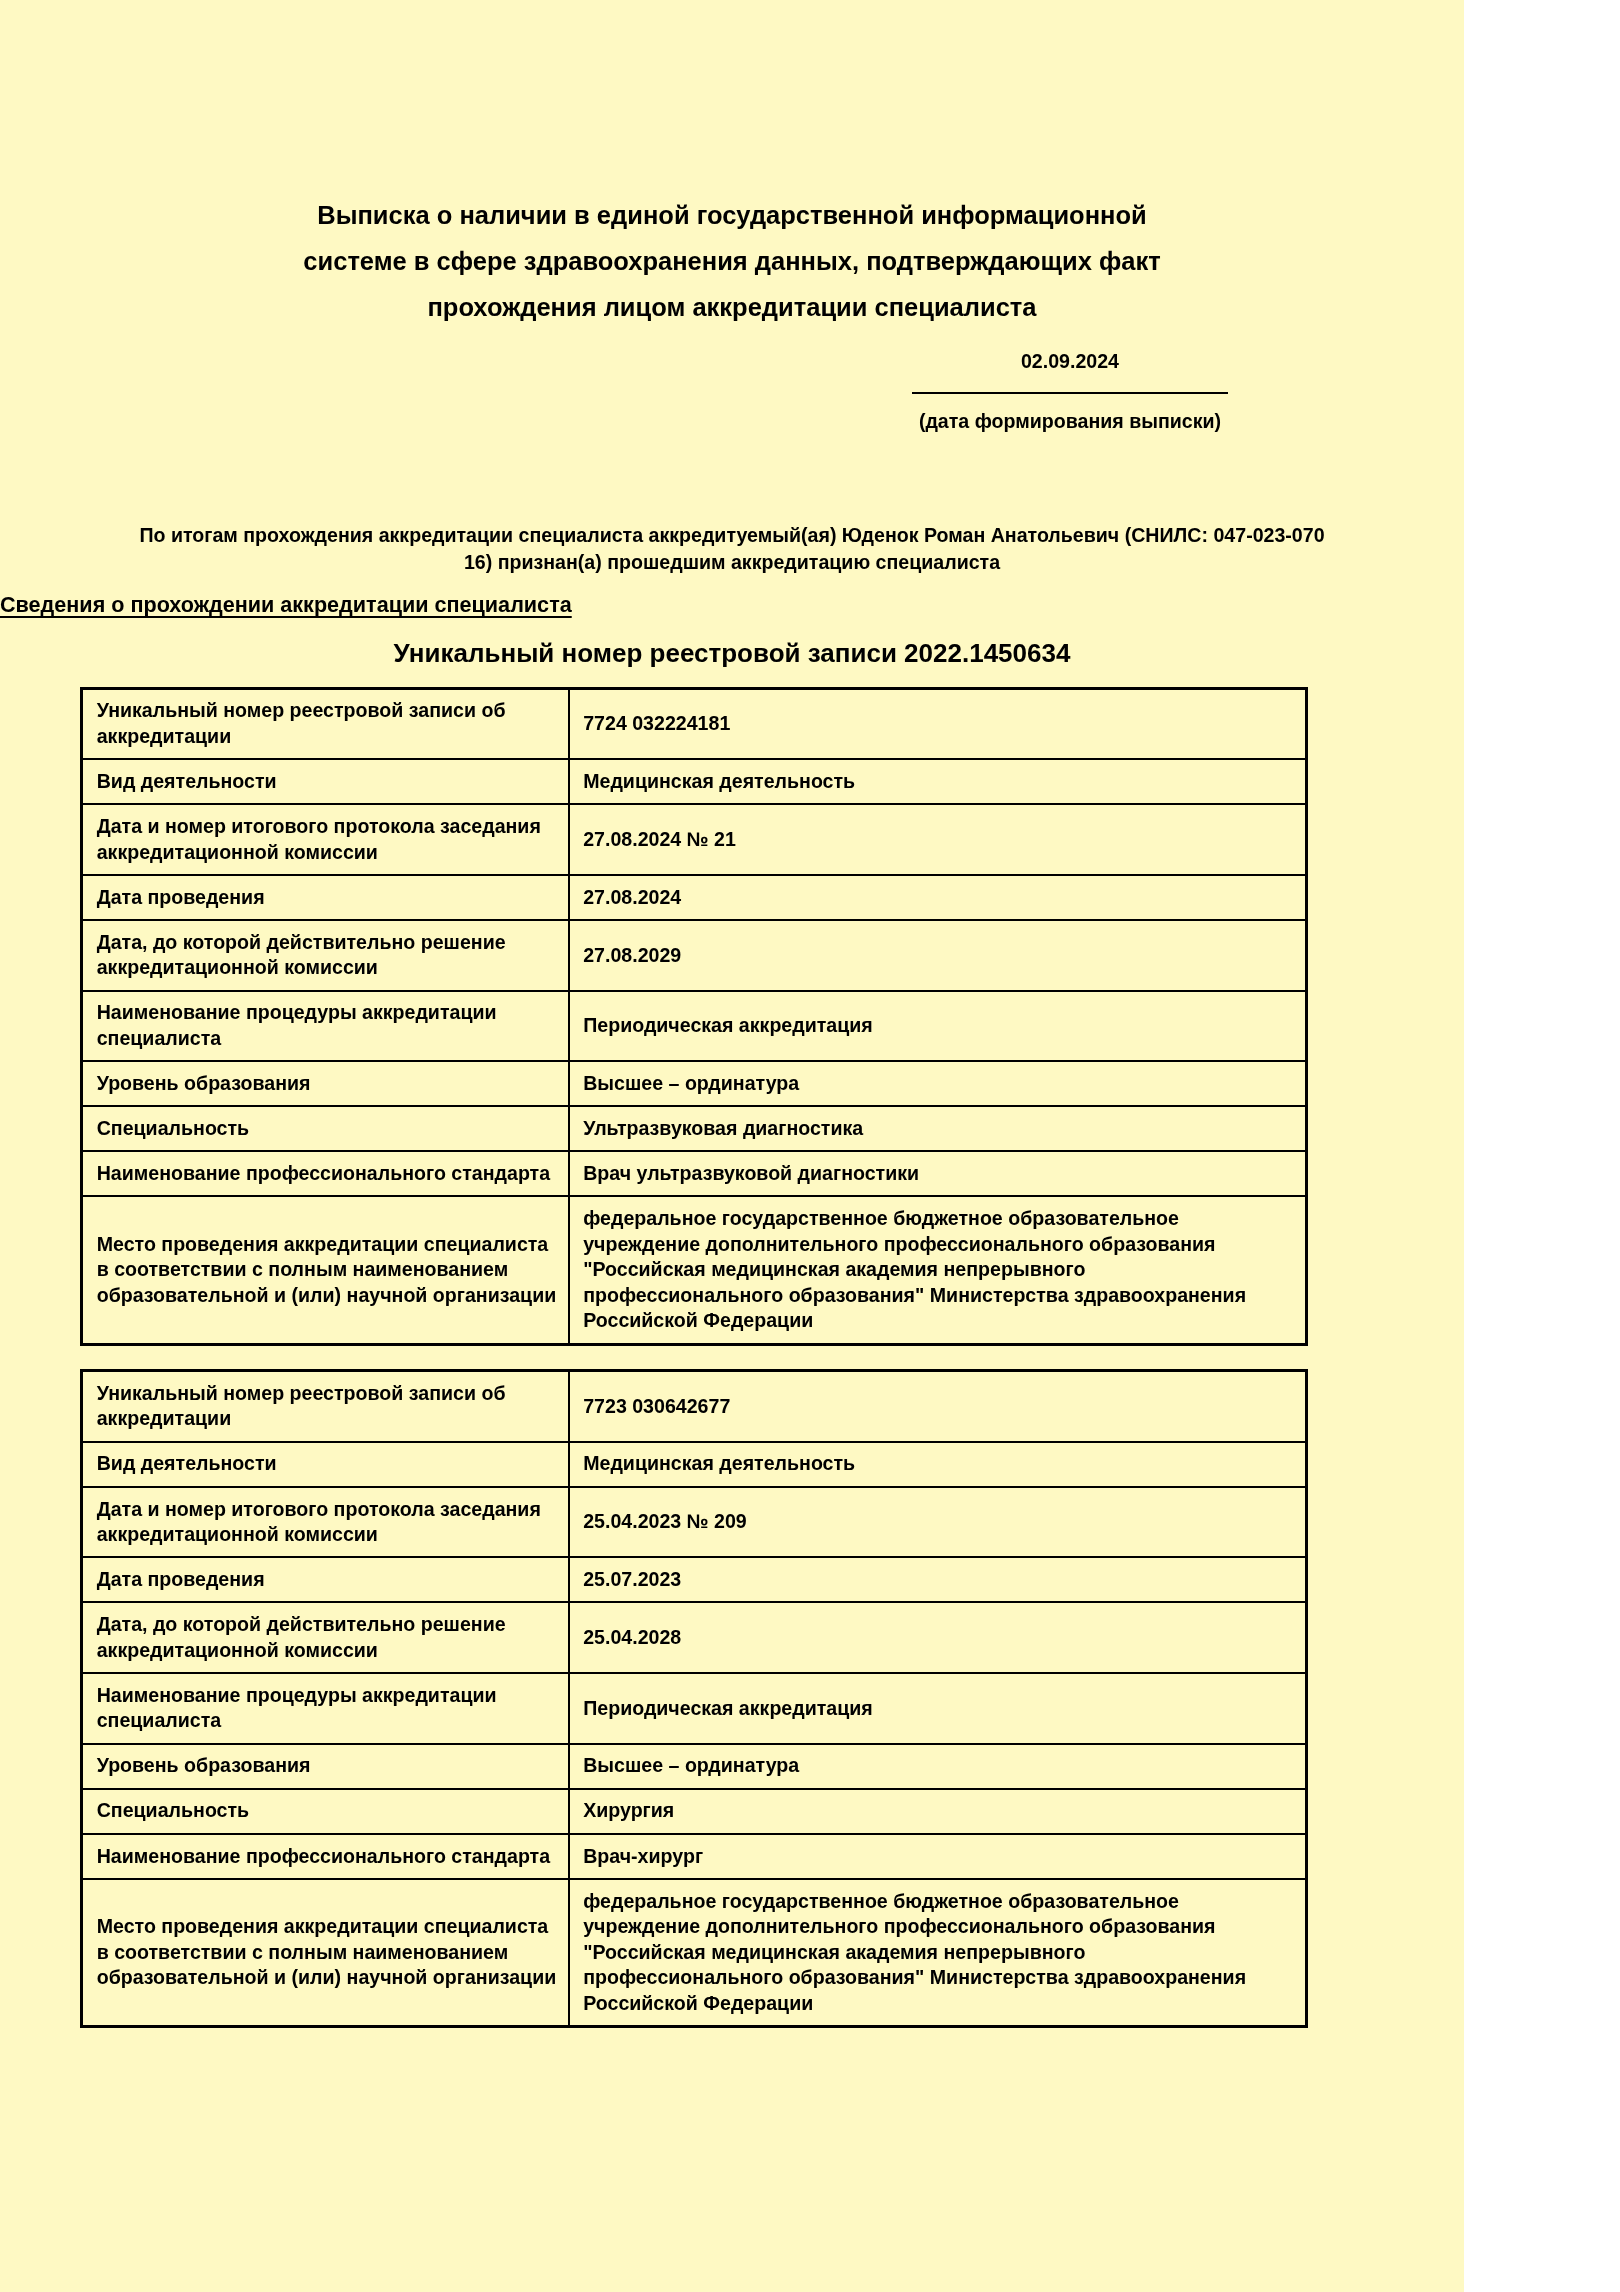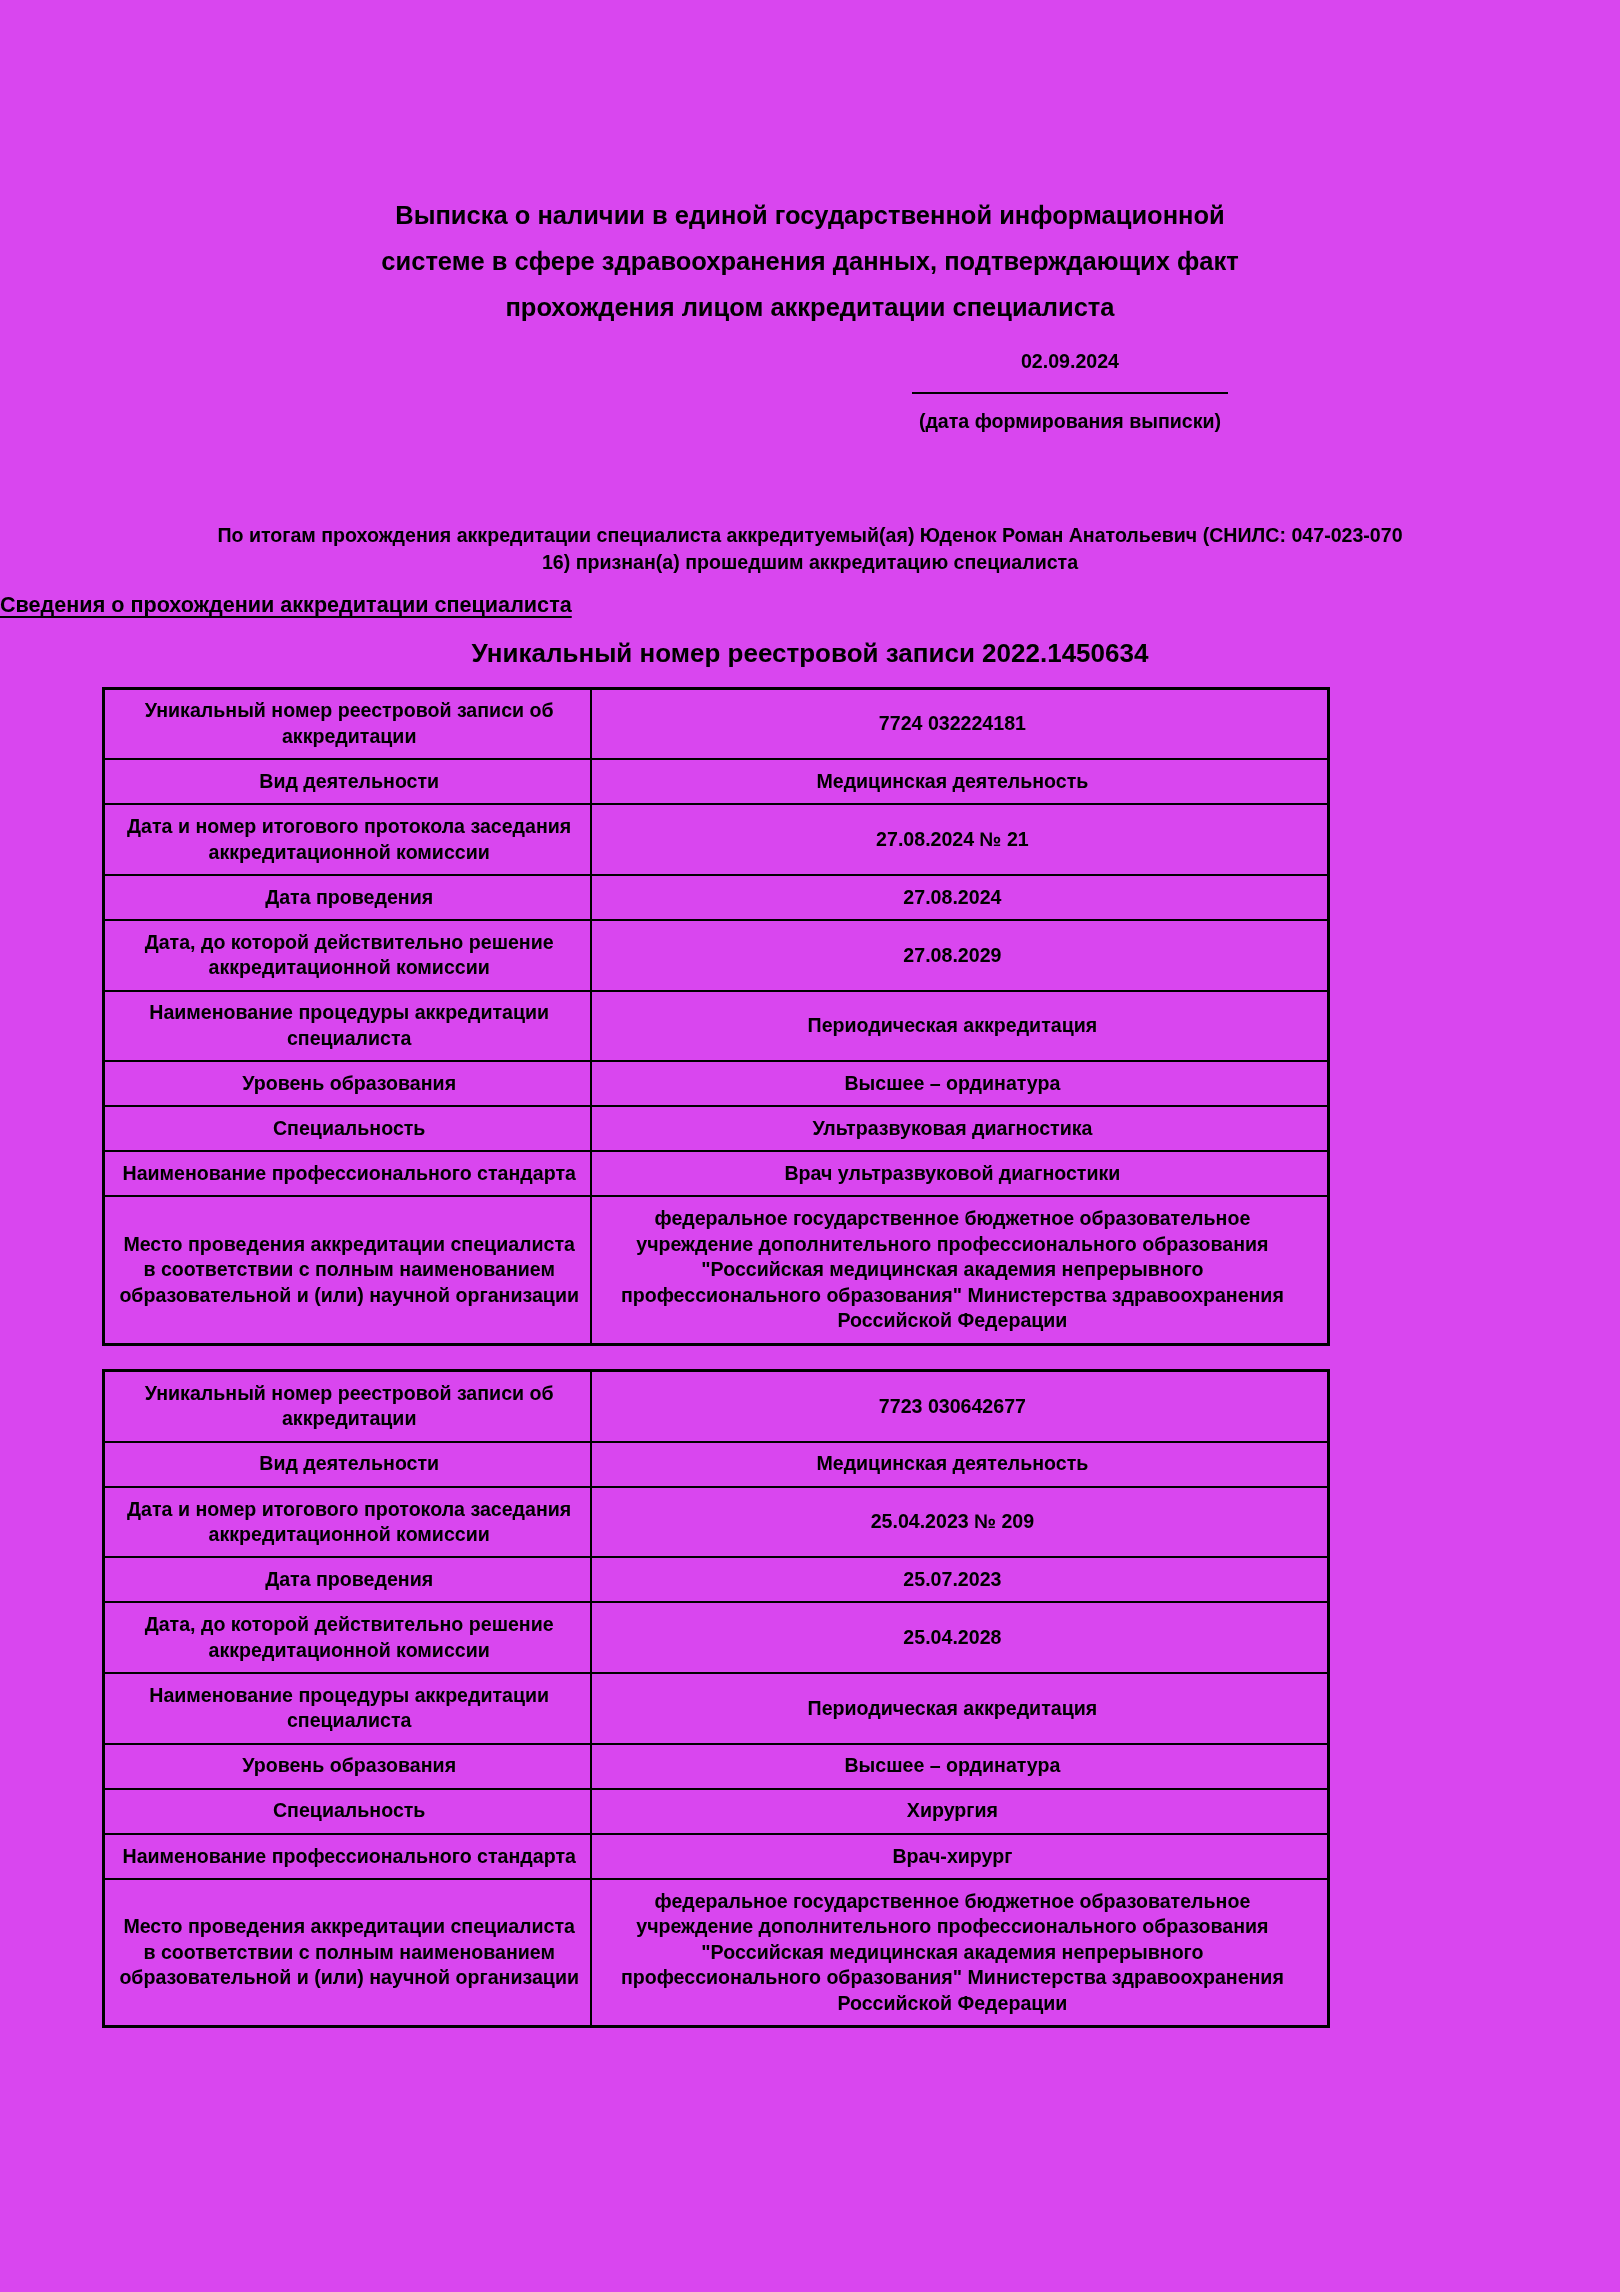"Выписка о наличии в единой" .page { background: #d946ef -> #fef9c3; width: 1620px -> 1464px }
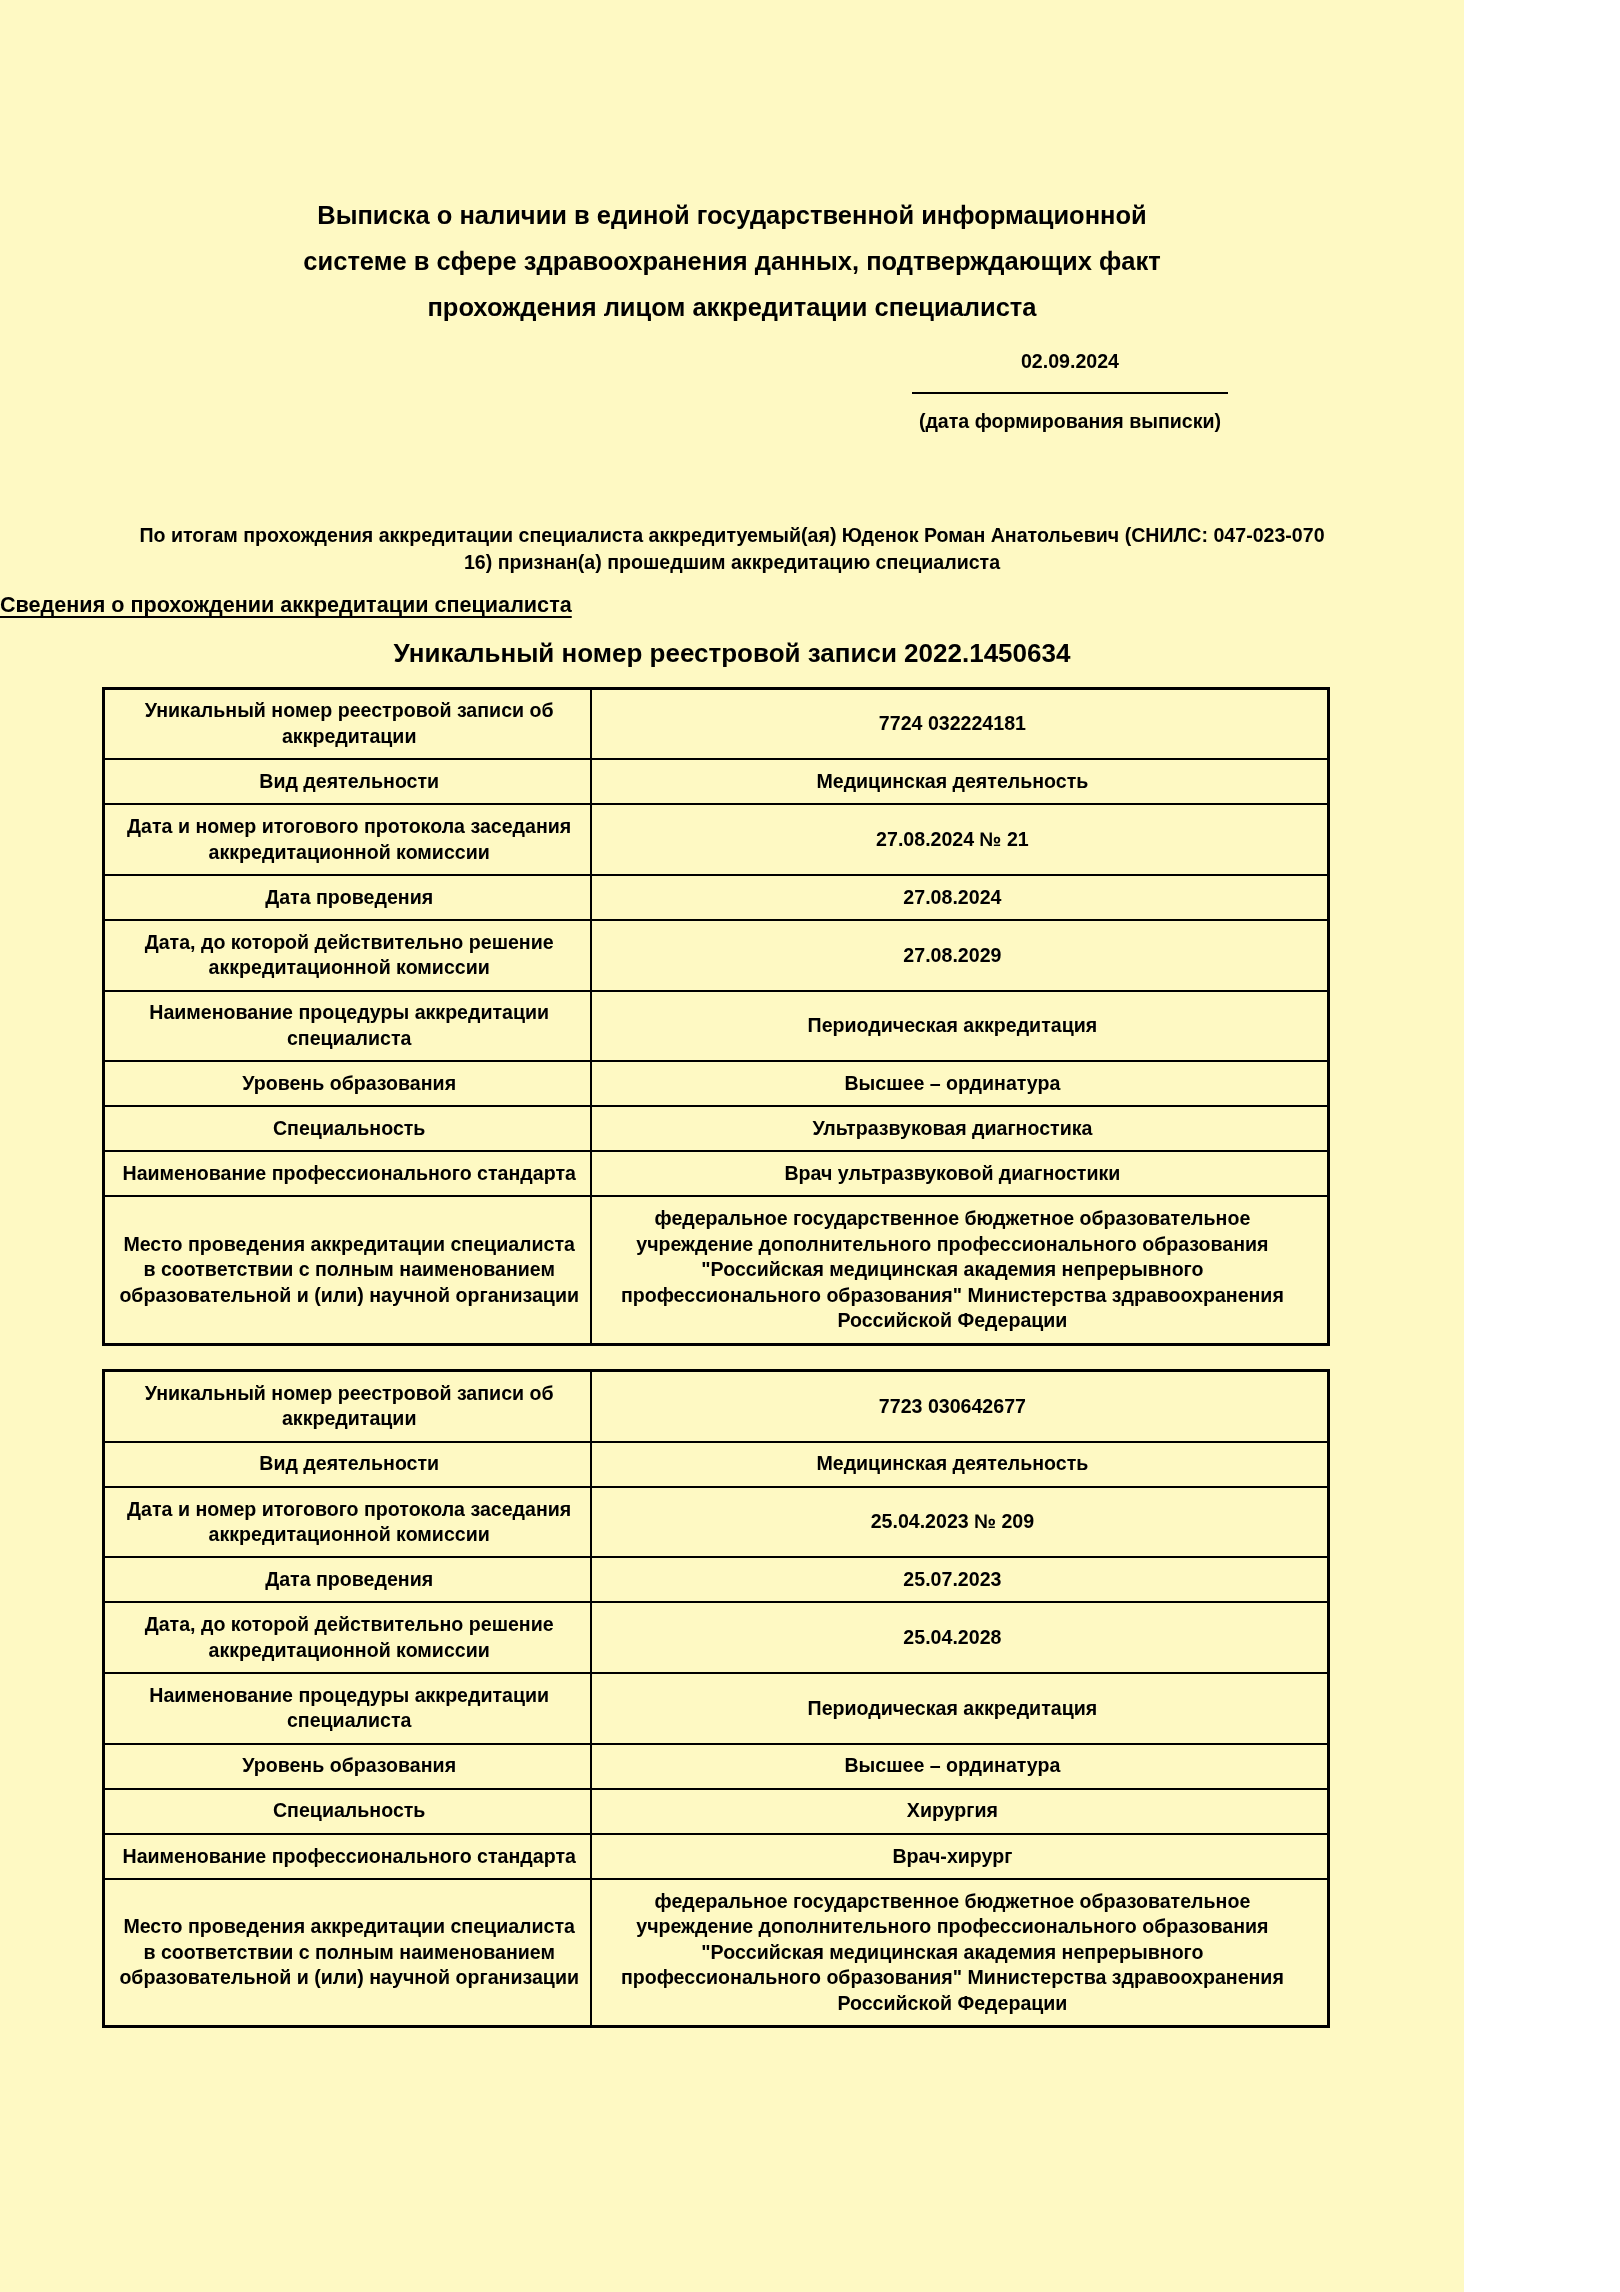"Уникальный номер реестровой записи об" .acc-table { margin-left: 102px -> 80px; text-align: center -> none }
